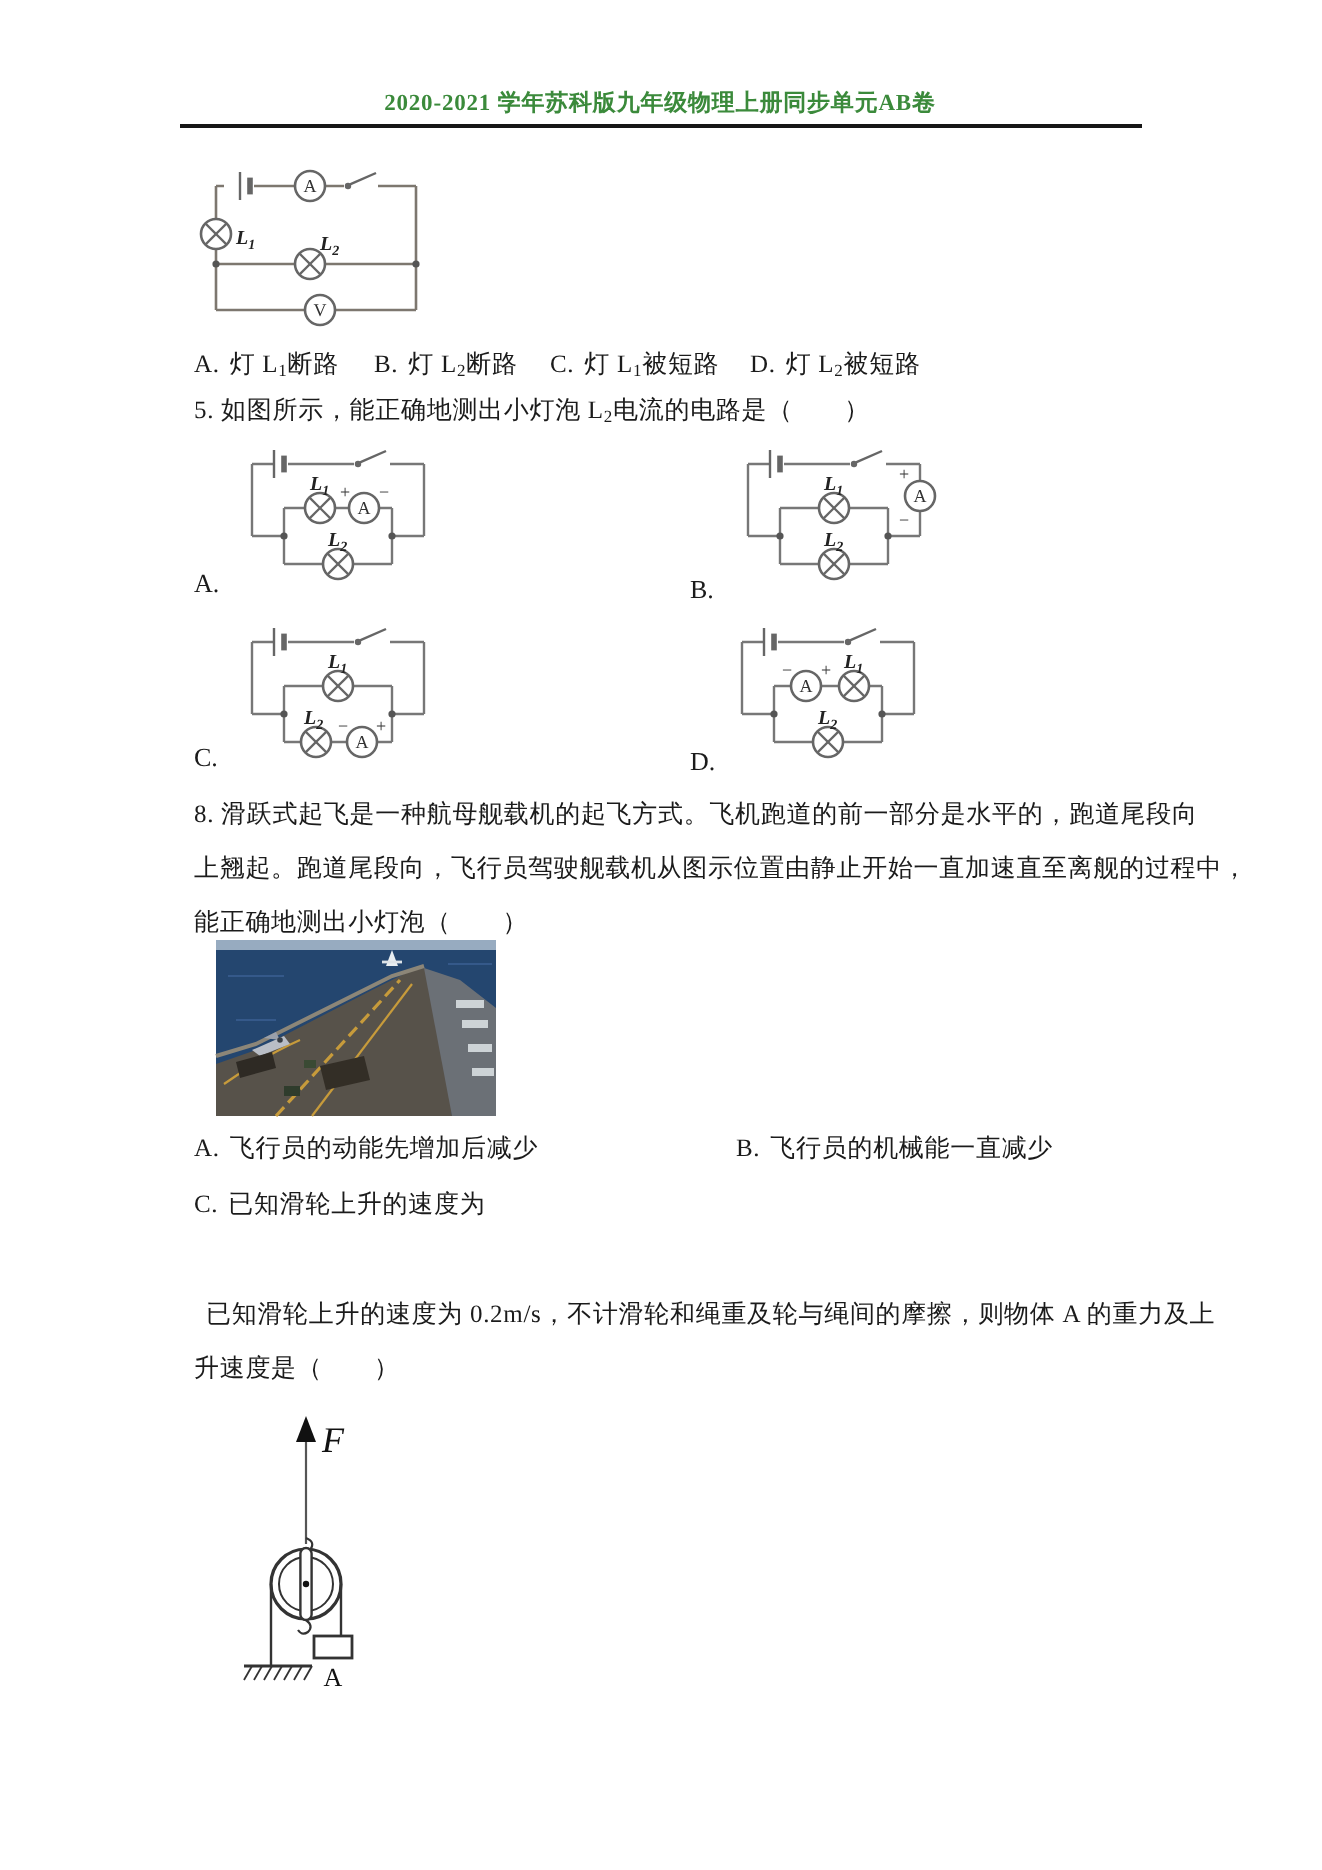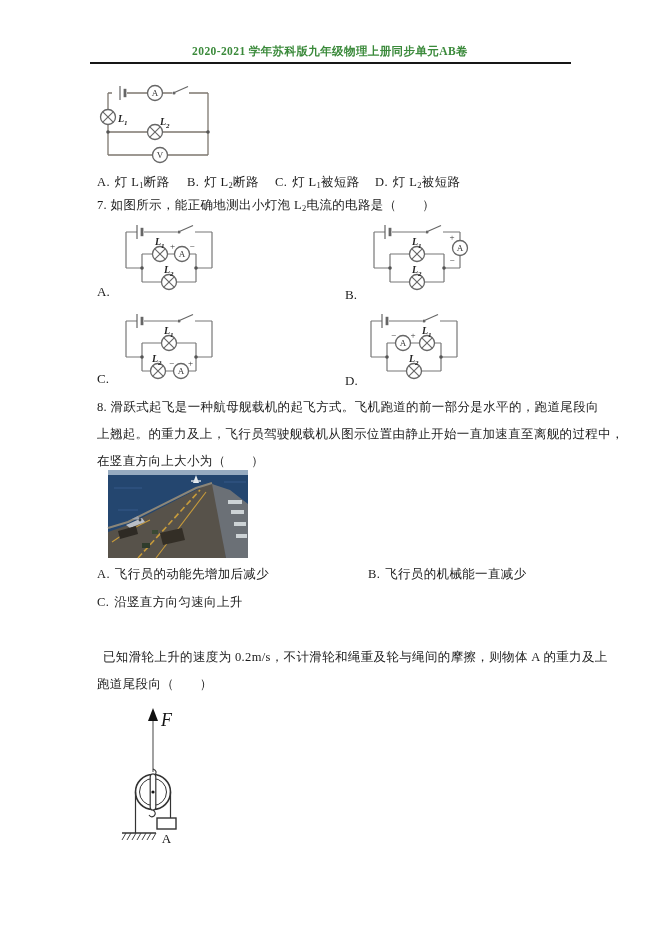"7. 如图所示，能正确地测出小灯泡 L" span { text: 7 -> 5 }
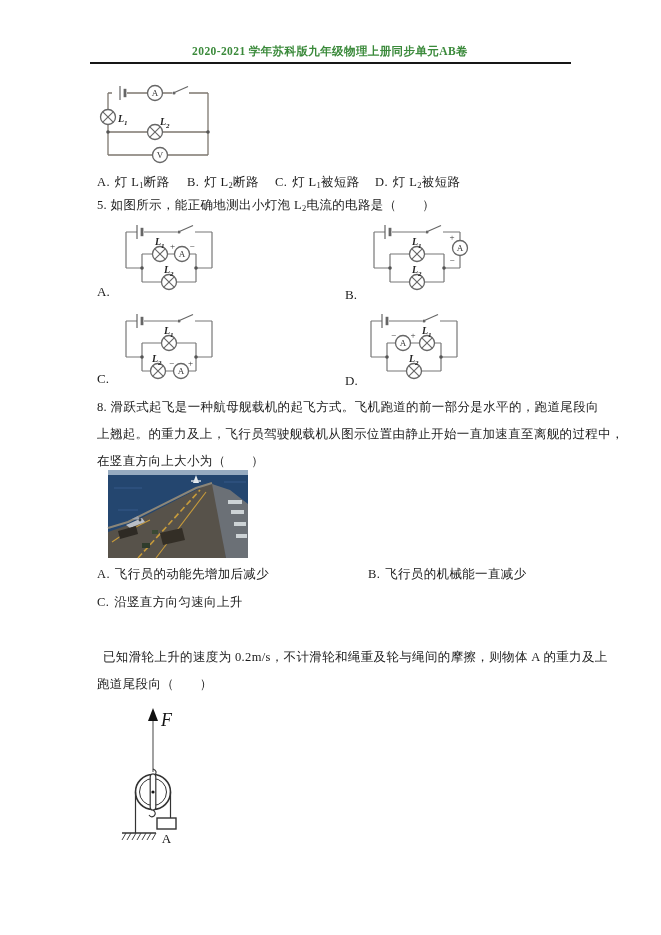"上翘起。的重力及上，飞行员驾驶舰载机从图示位置由静止开始一直加速直至离舰的过程中" div.tline { text: 的重力及上 -> 跑道尾段向 }
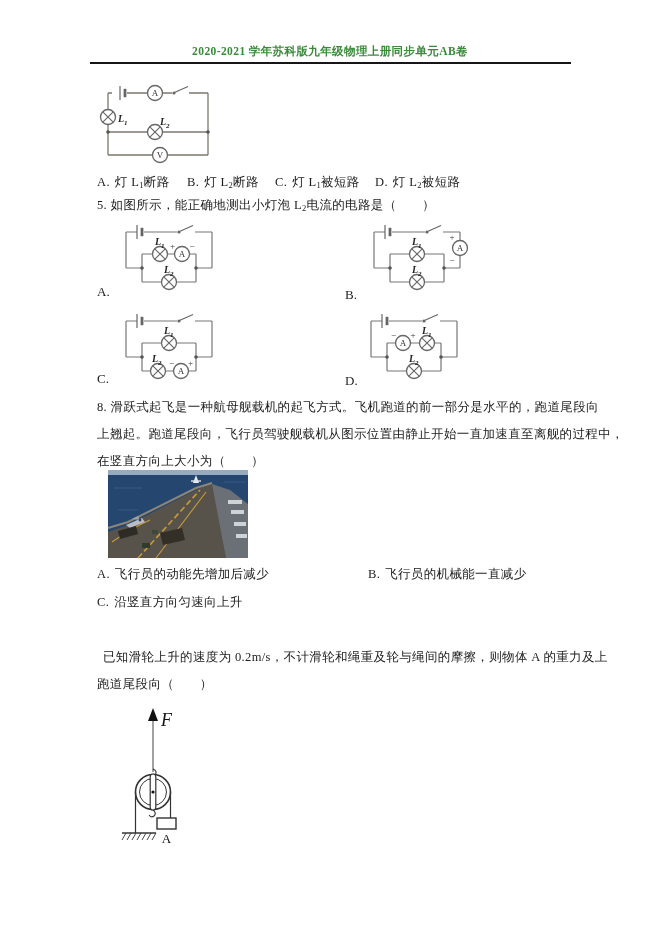"在竖直方向上大小为（ ）" div.tline { text: 在竖直方向上大小为 -> 能正确地测出小灯泡 }
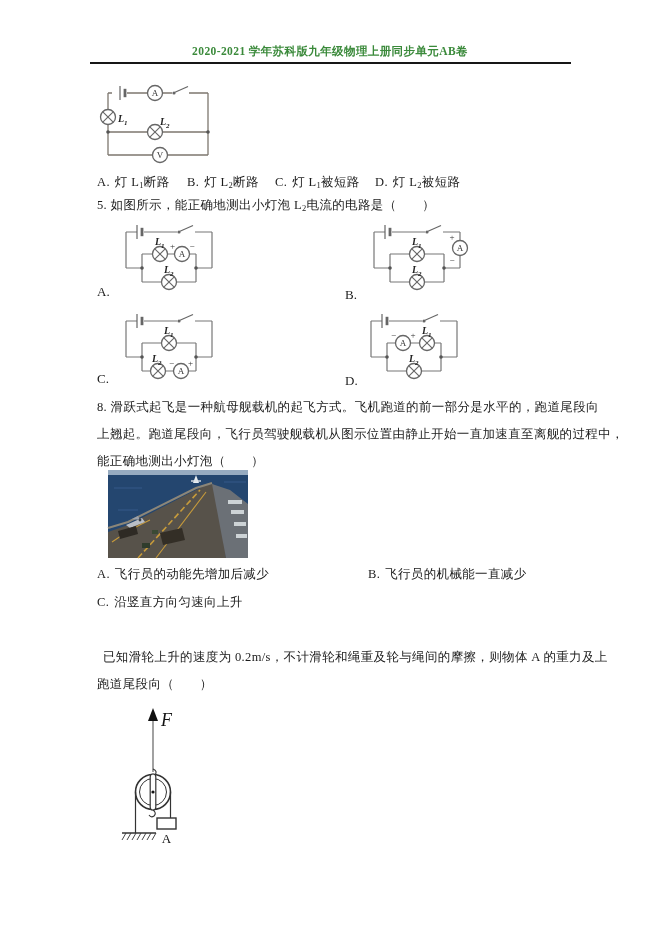"沿竖直方向匀速向上升" span { text: 沿竖直方向匀速向上升 -> 已知滑轮上升的速度为 }
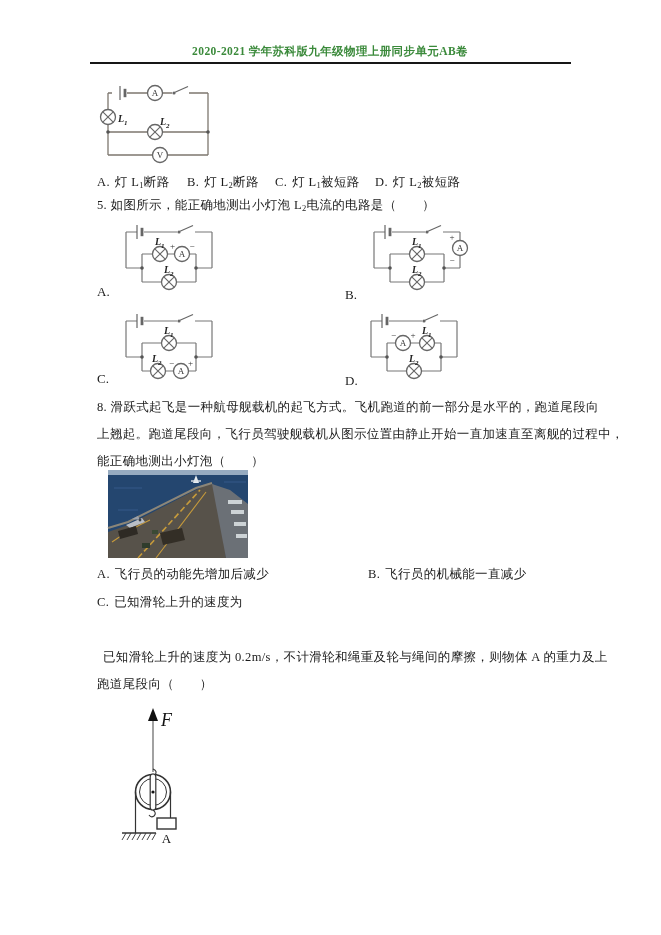"跑道尾段向（ ）" div.tline { text: 跑道尾段向 -> 升速度是 }
